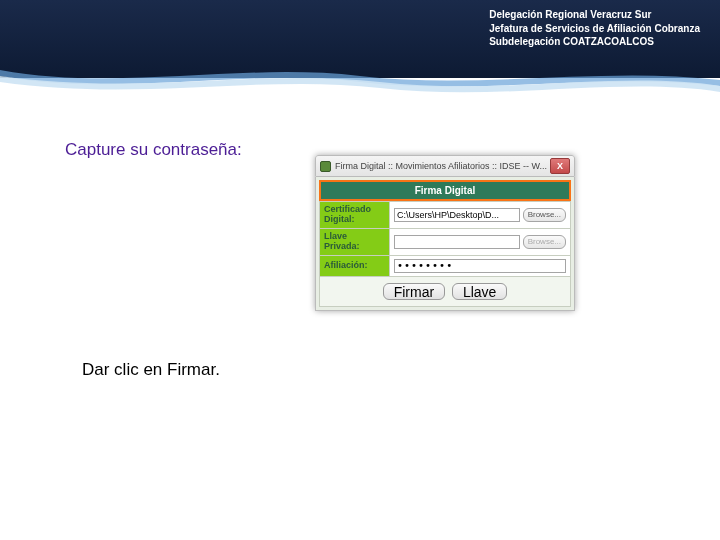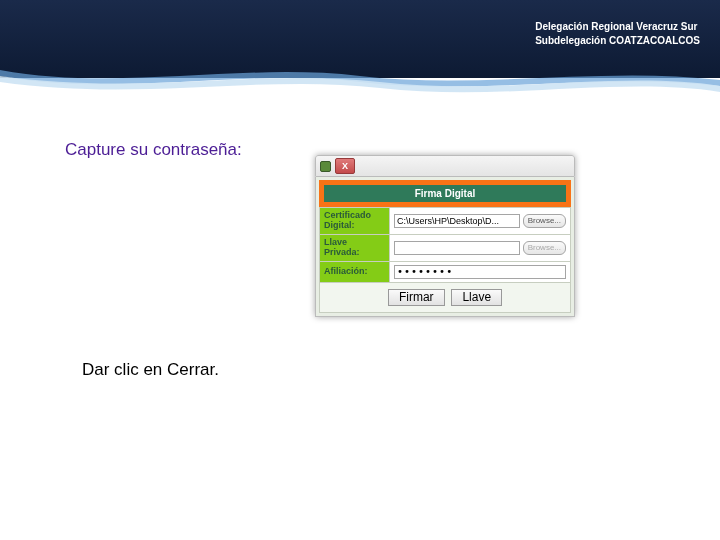"Delegación Regional Veracruz Sur" .header-text { top: 20px -> 8px }
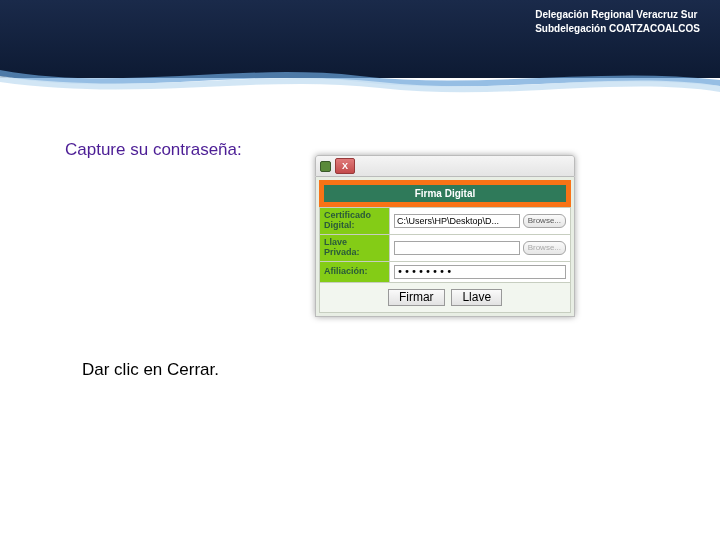"Jefatura de Servicios de Afiliación" div { html: none -> <div>Jefatura de Servicios de Afiliación Cobranza</div> }
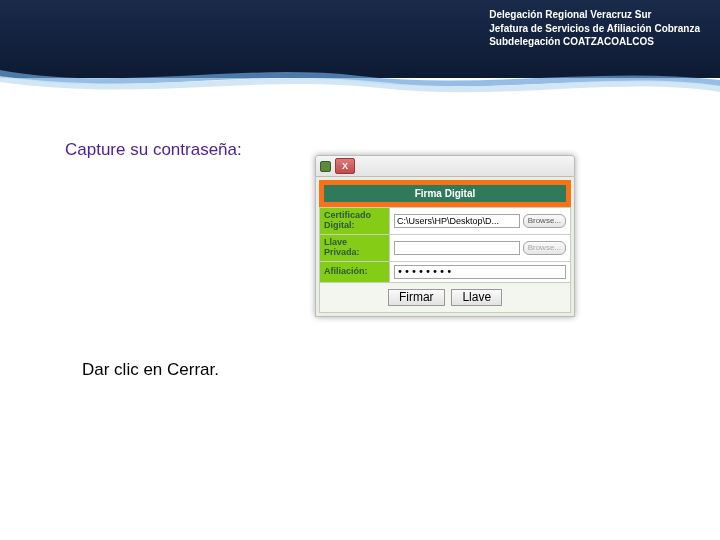"Firma Digital :: Movimientos" div.tb-title { html: none -> <div>Firma Digital :: Movimientos Afiliatorios :: IDSE -- W...</div> }
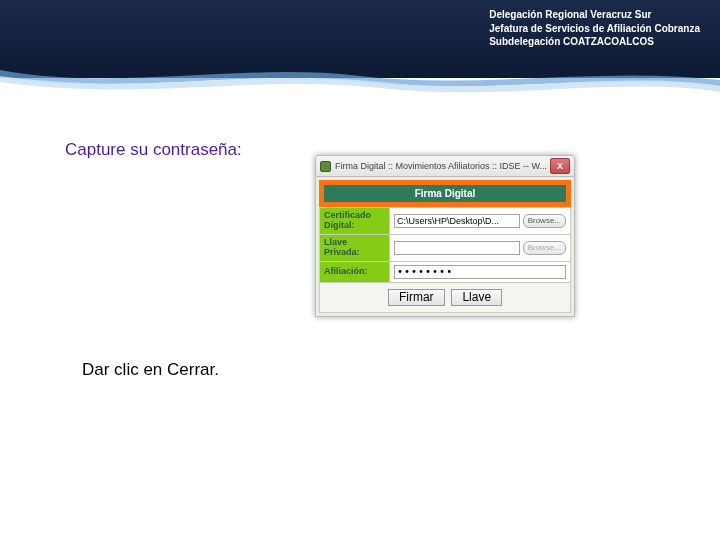"Firma Digital" .dlg-header { border: 5px solid #f97316 -> 2px solid #f97316 }
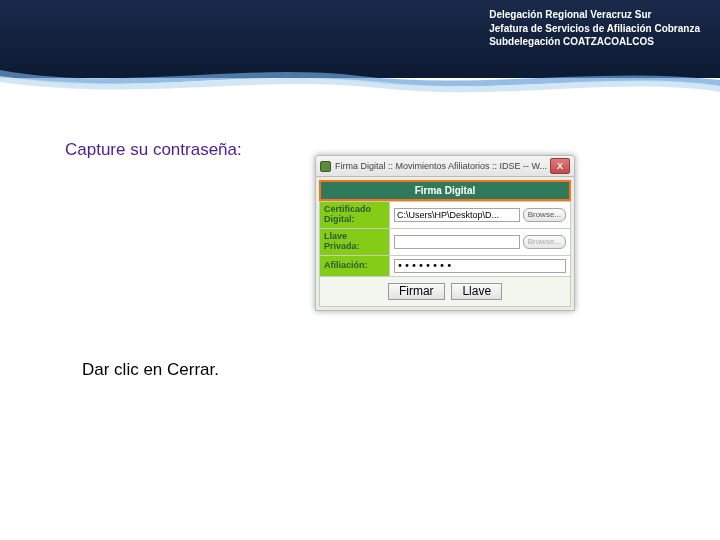"Firmar" .action-btn { border-radius: 0 -> 6px; font-size: 12px -> 14px }
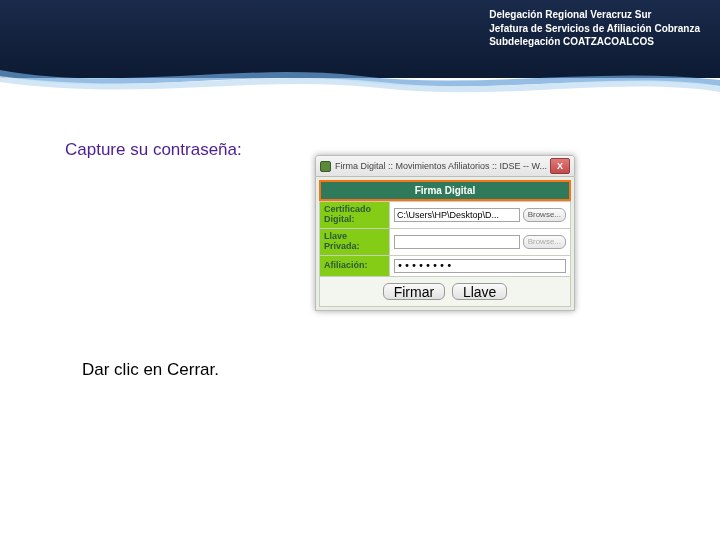"Dar clic en Cerrar." div.instr2 { text: Cerrar -> Firmar }
